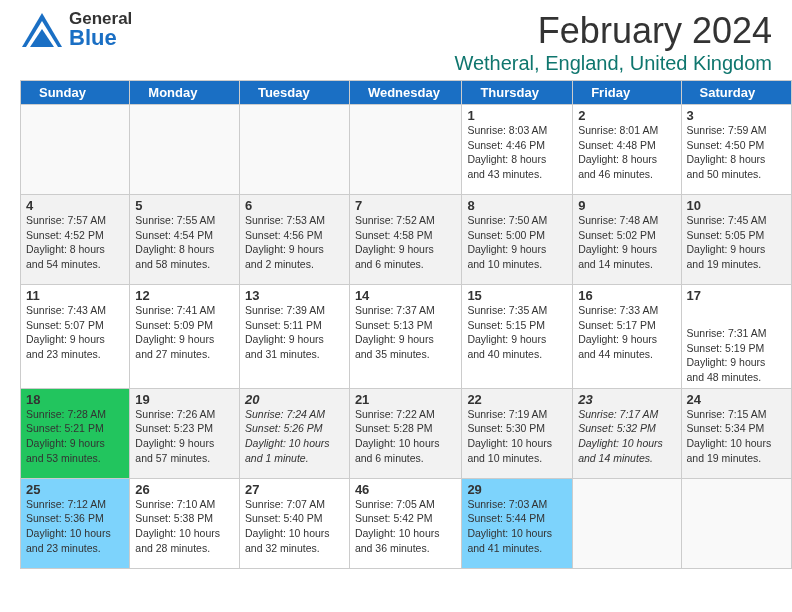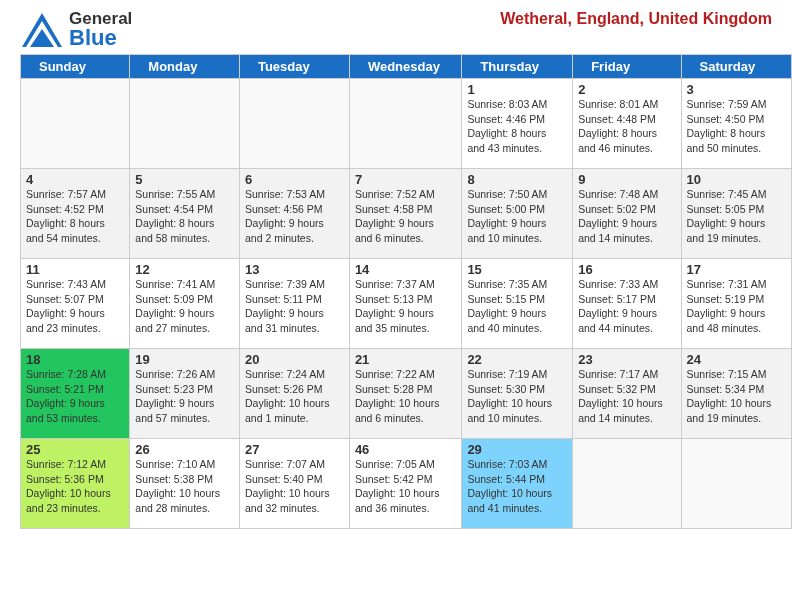"February 2024" div { html: none -> <div>February 2024</div> }
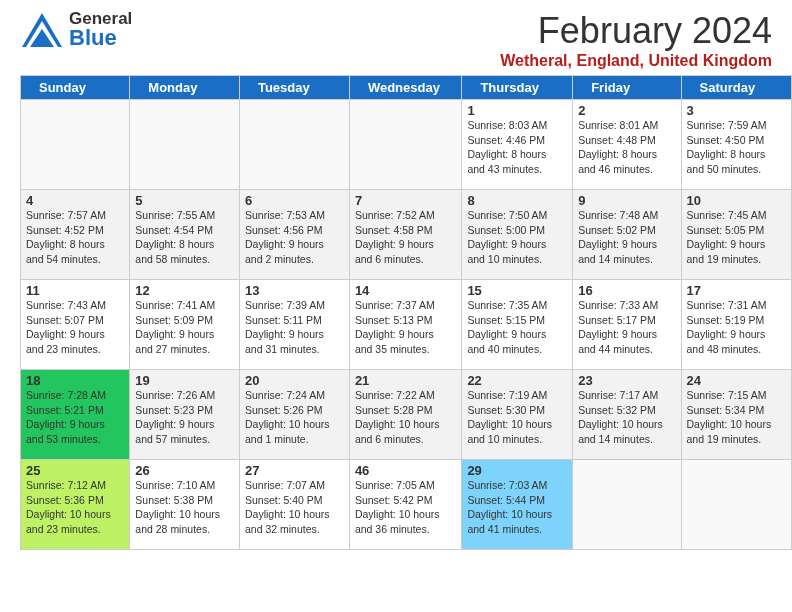"Wetheral, England, United Kingdom" div { color: #b91c1c -> #0f766e; font-size: 16px -> 20px; font-weight: bold -> none }
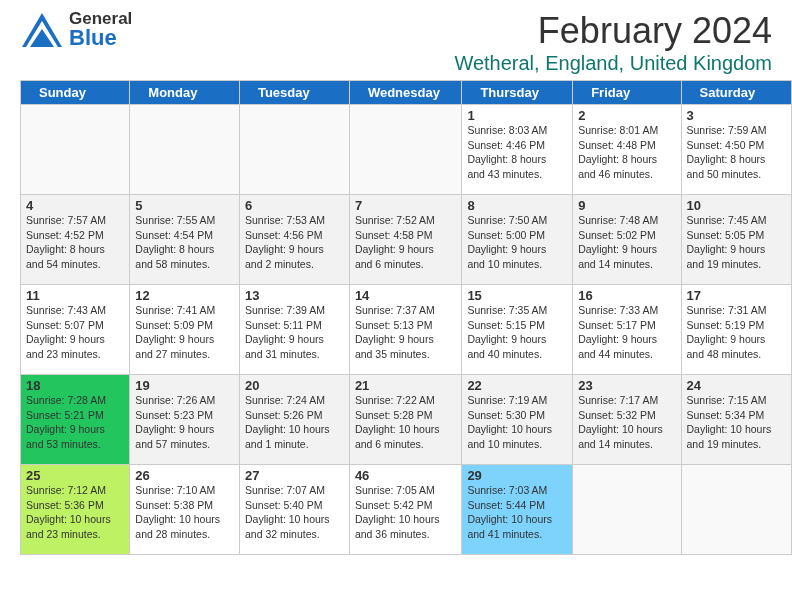"Sunrise: 7:31 AM" div.day-info { margin-top: none -> 23px }
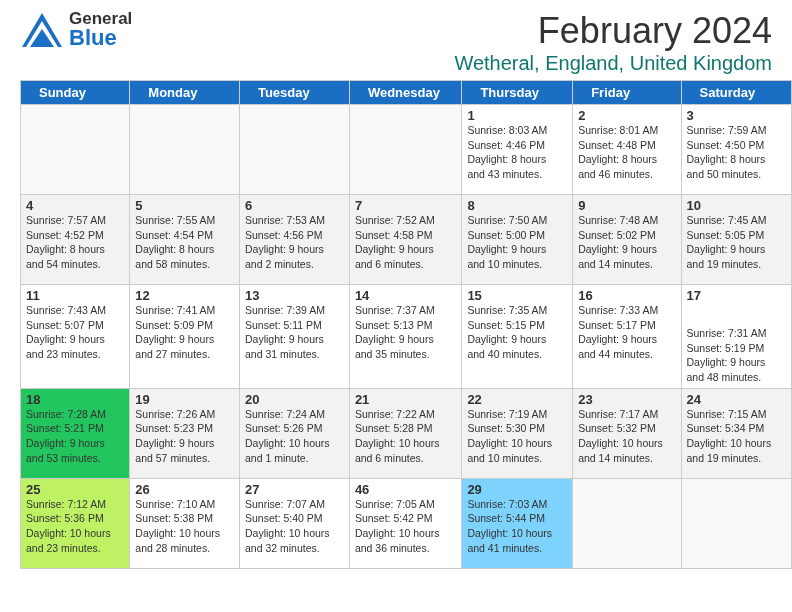"20" td { font-style: none -> italic }
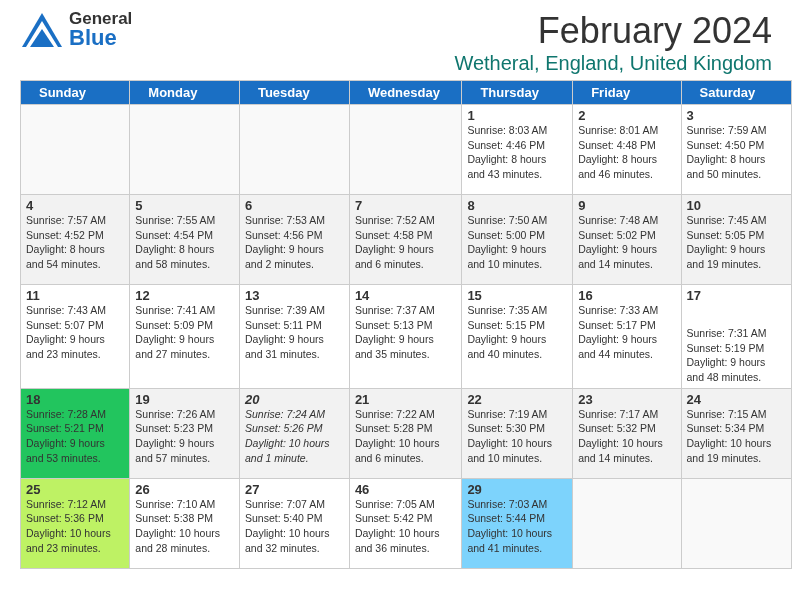"23" td { font-style: none -> italic }
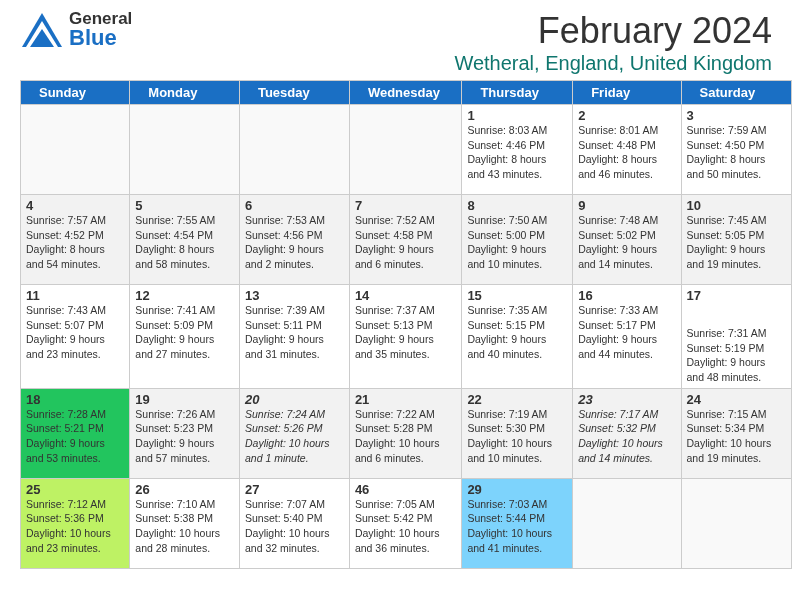"25" td { background: #bef264 -> #7dd3fc }
